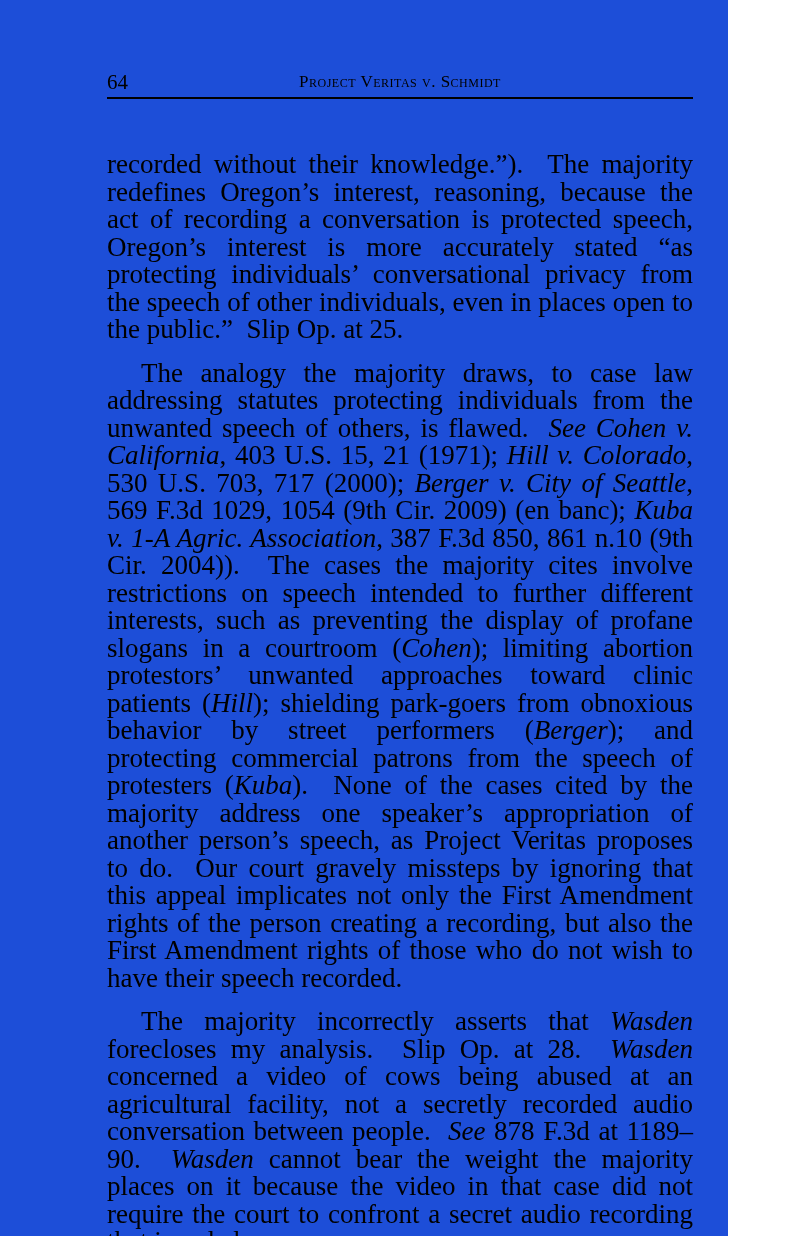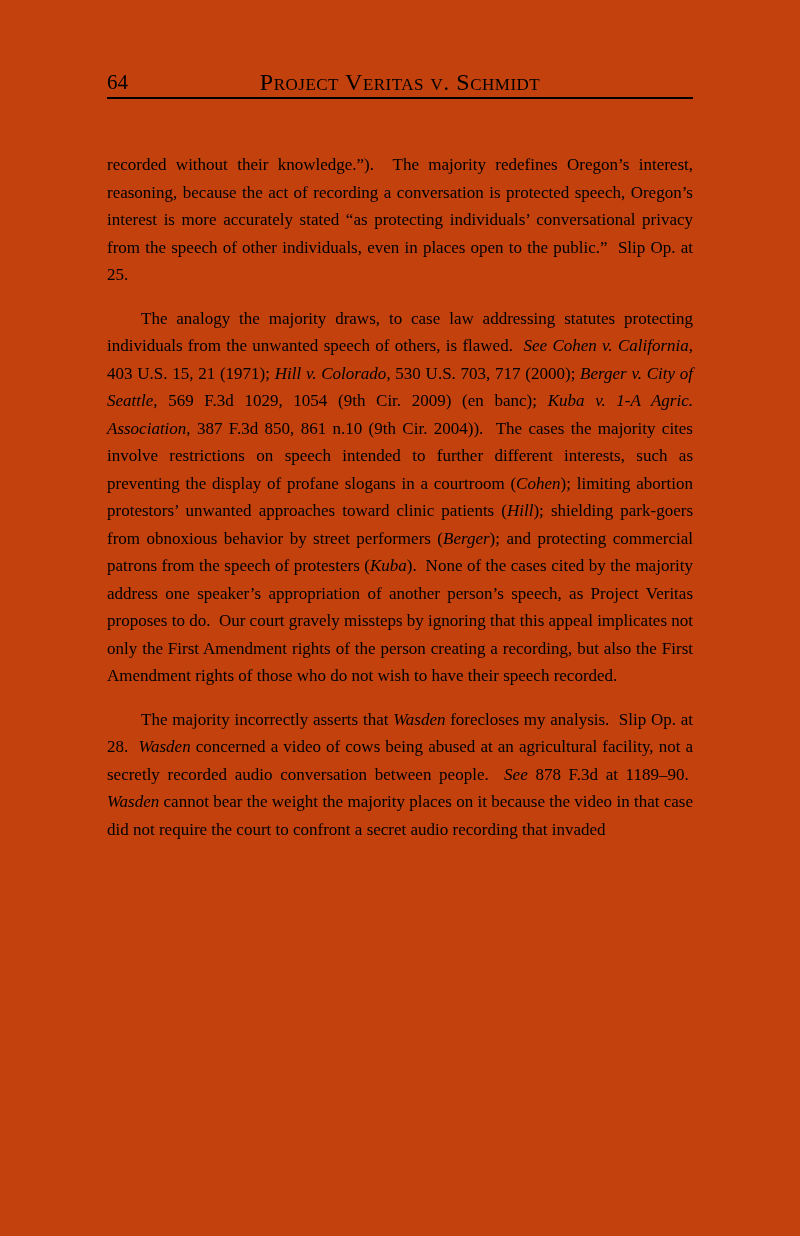"64" .page { background: #c2410c -> #1d4ed8; width: 800px -> 728px }
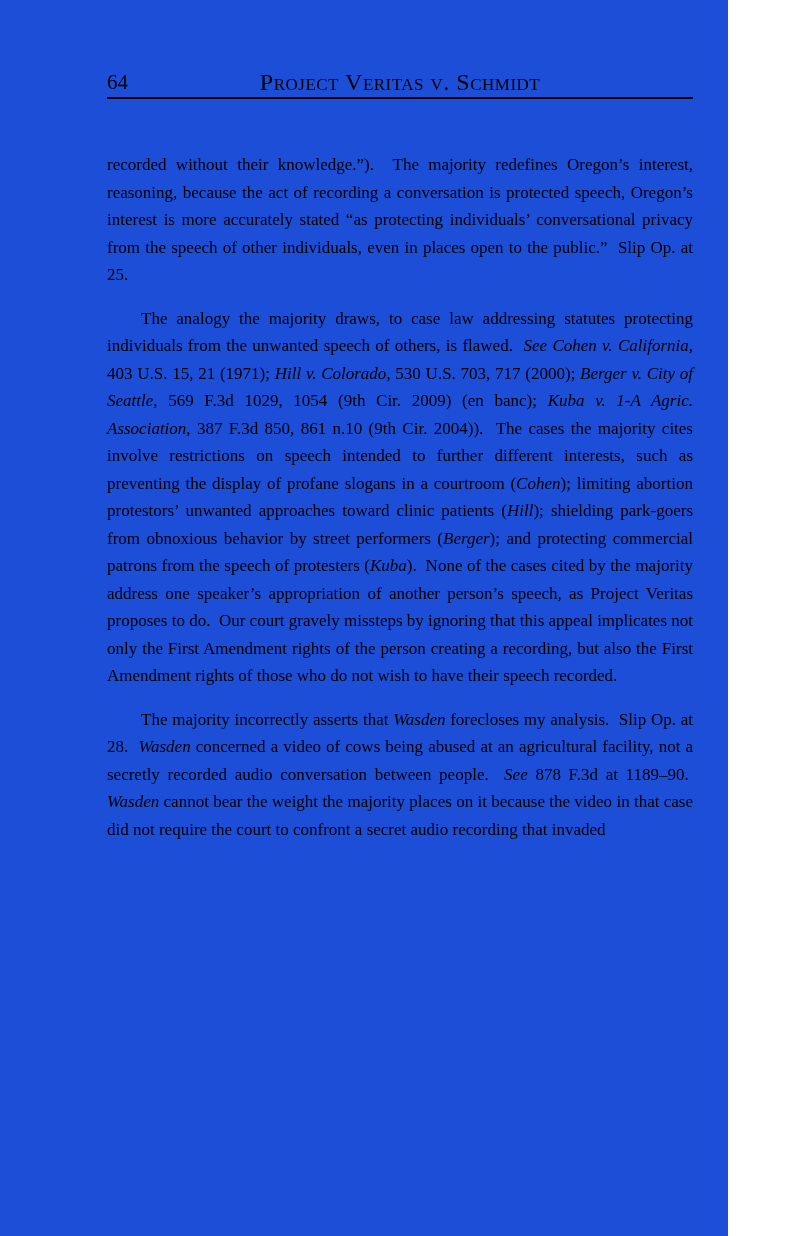"Project Veritas v. Schmidt" .case-title { font-size: 24px -> 17px }
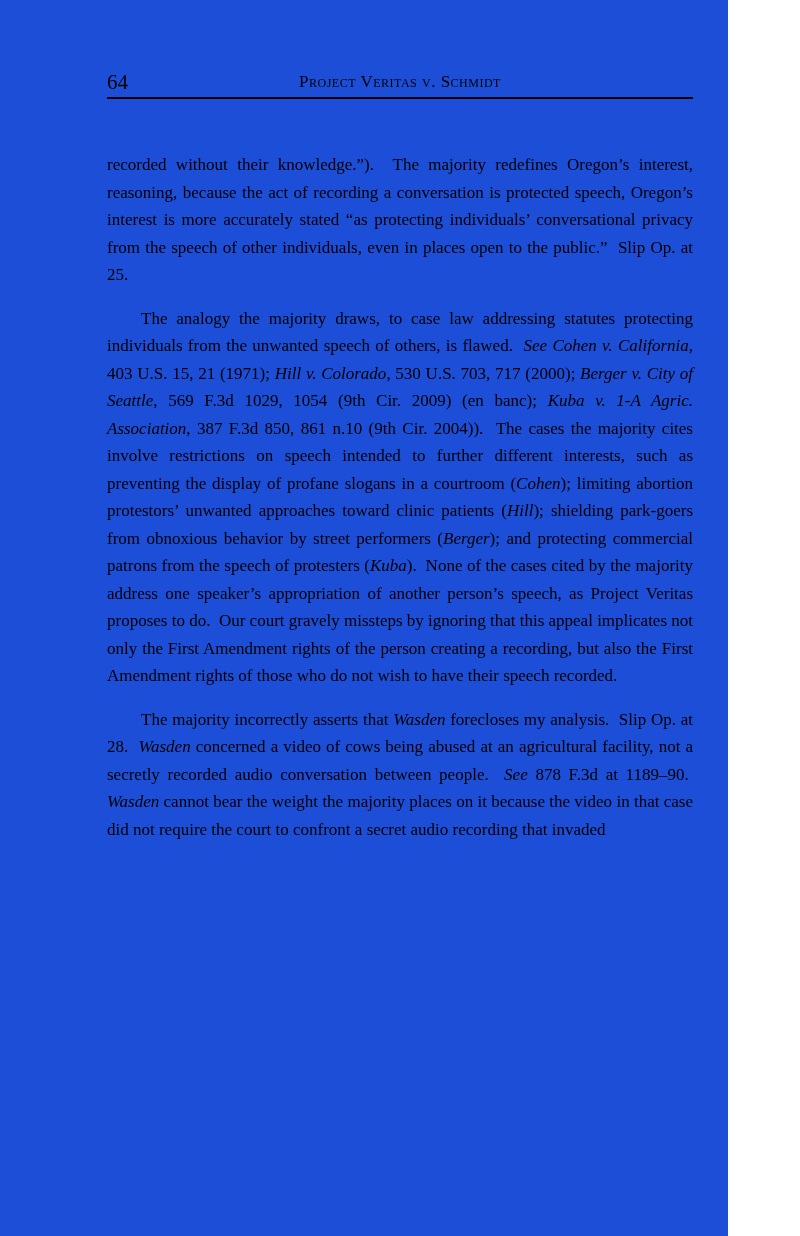"recorded without their knowledge.”). The" .para { font-size: 17px -> 27px }
